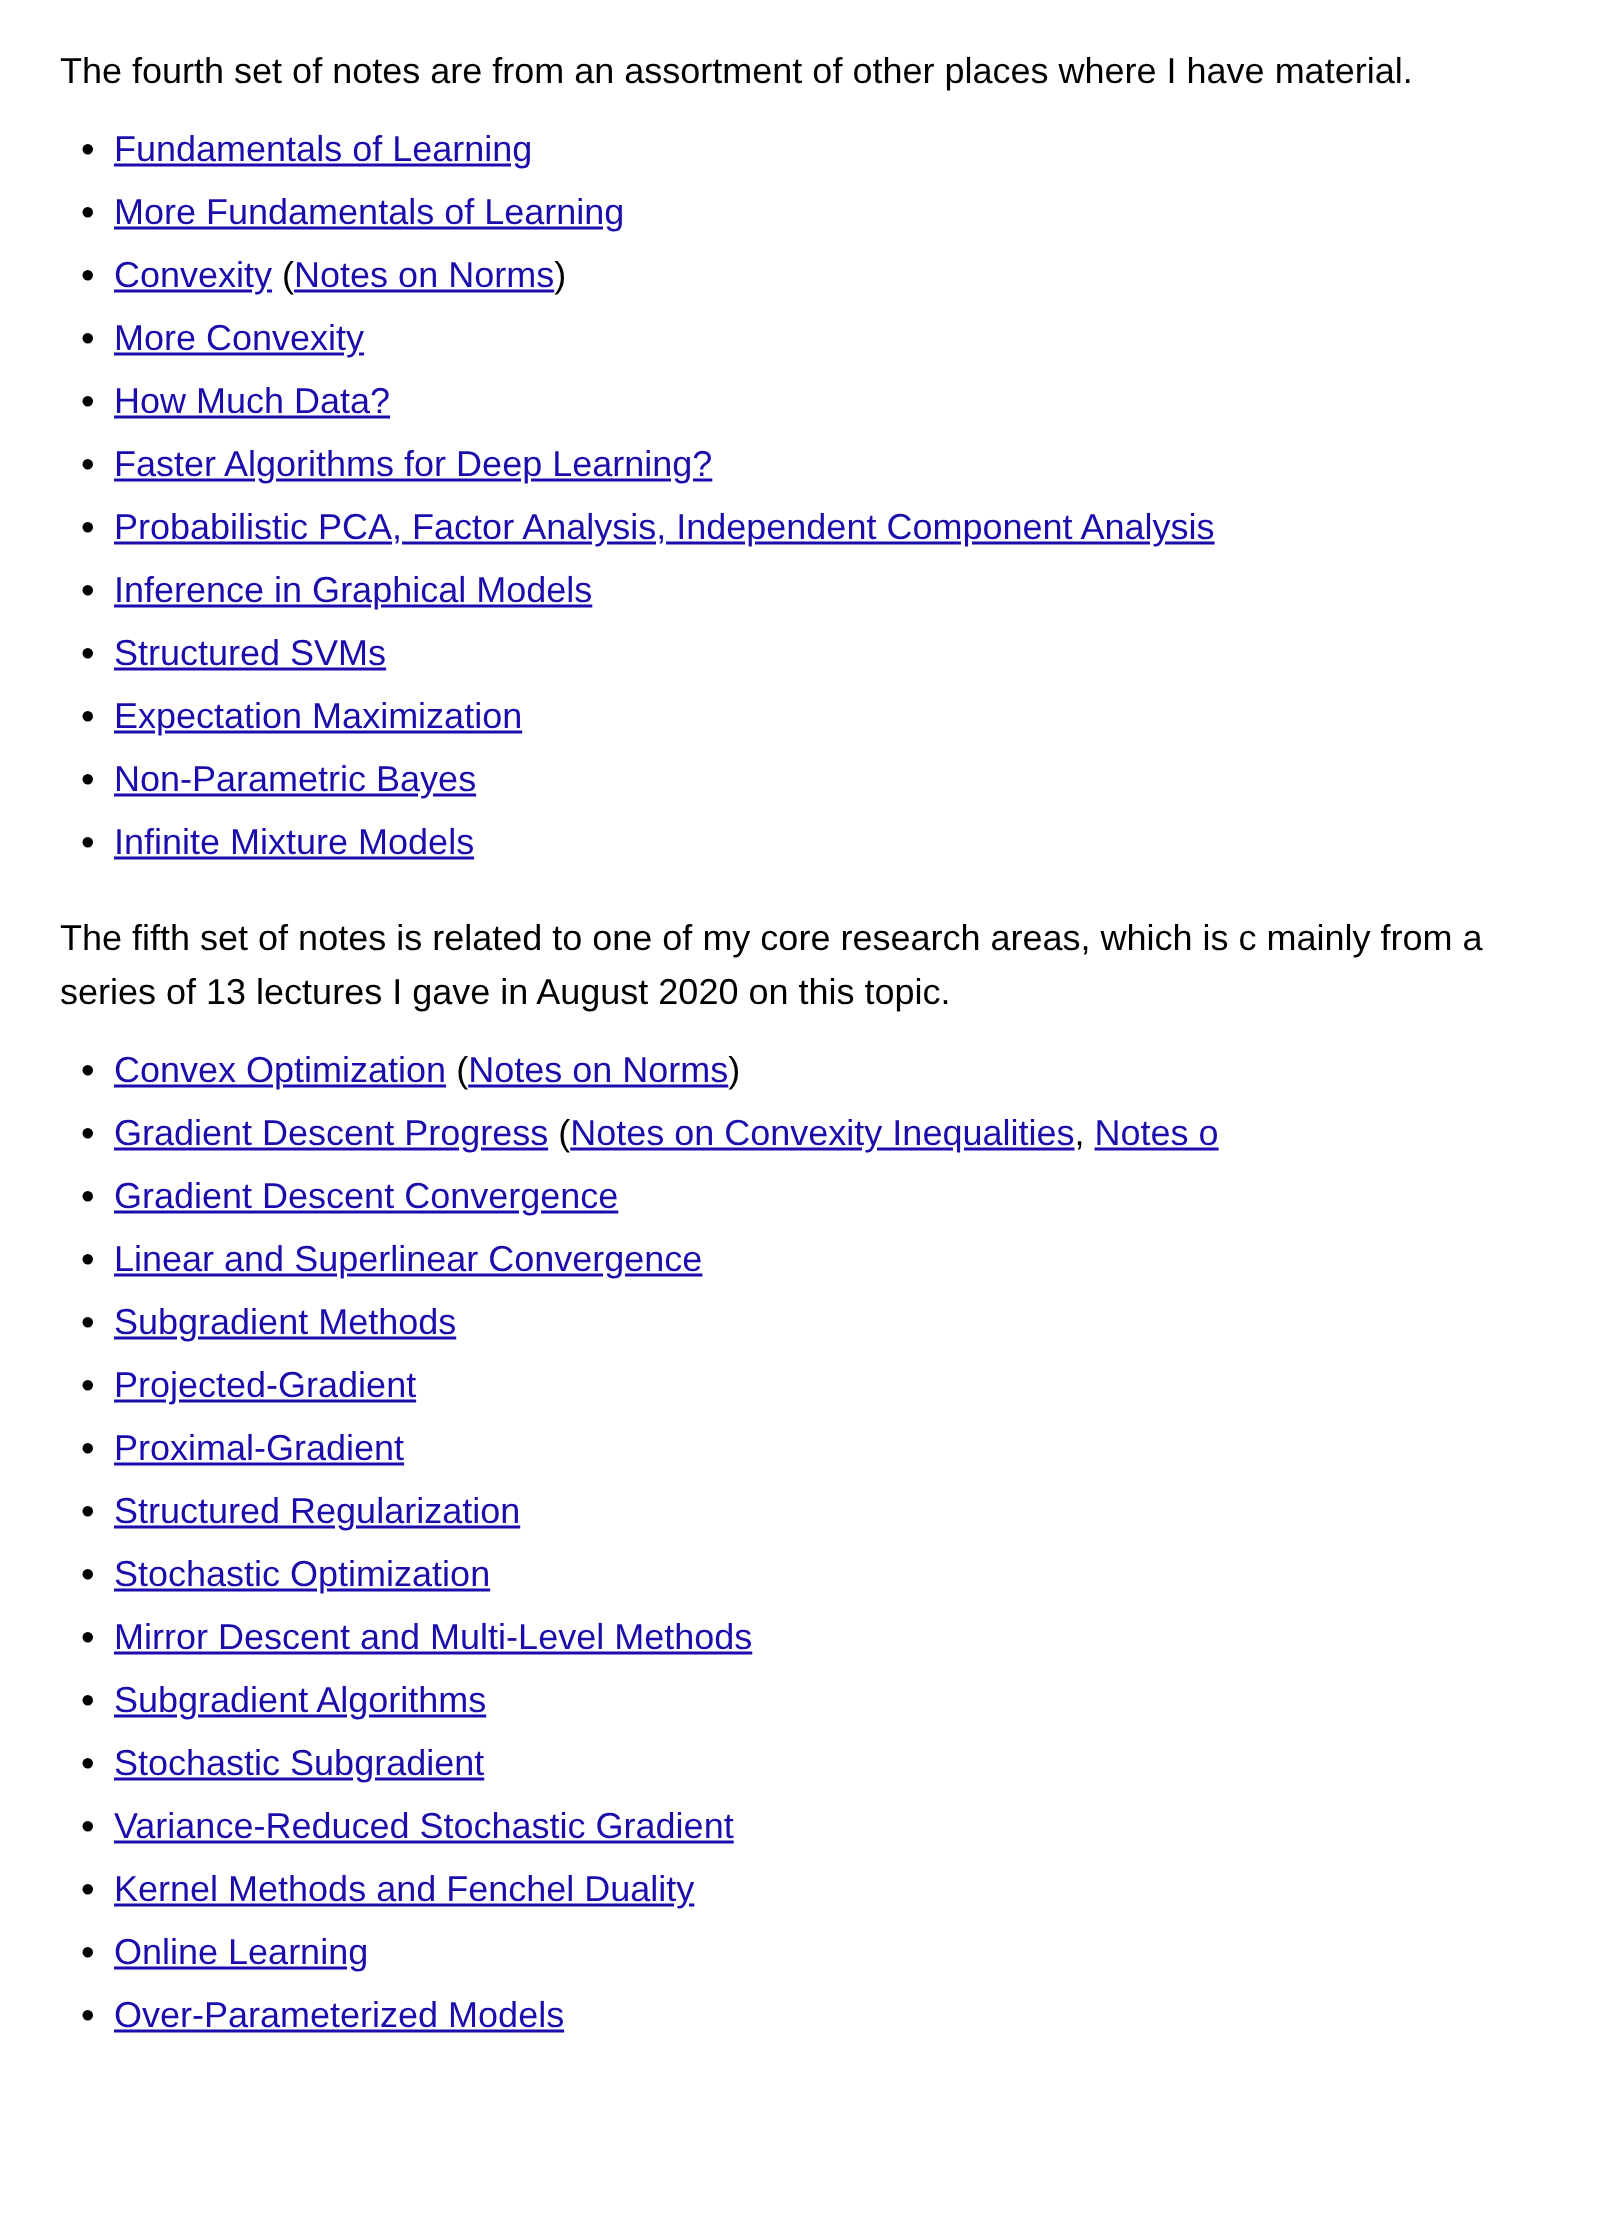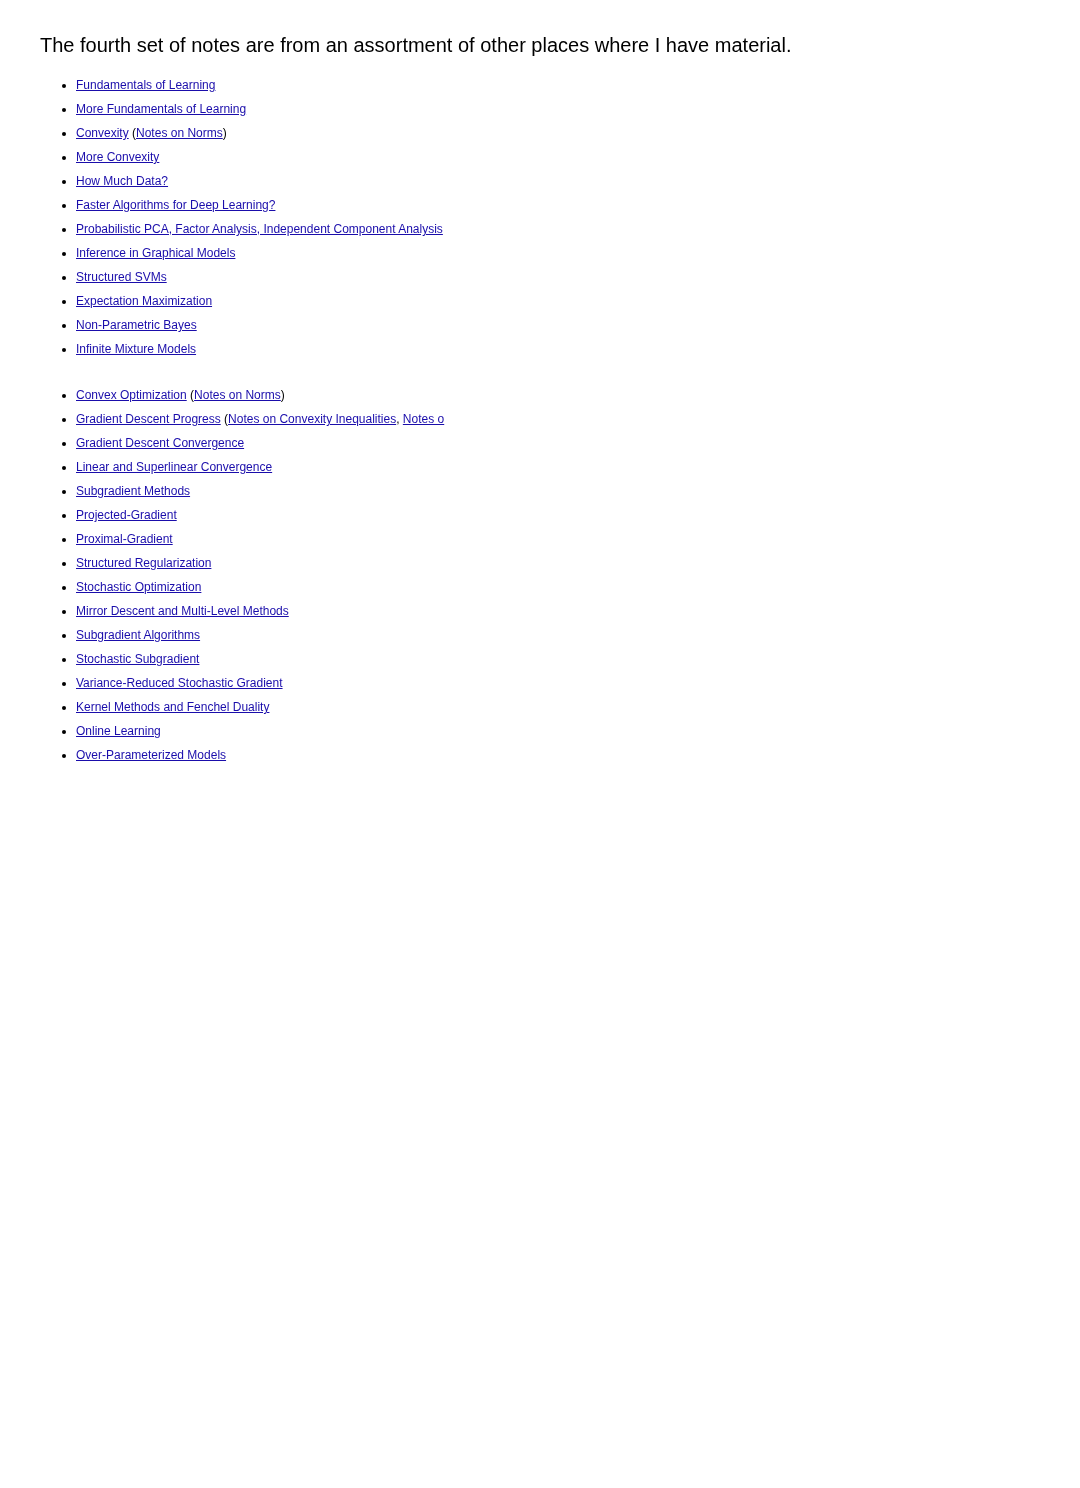"The fourth set of notes" .section-description { font-size: 20px -> 24px }
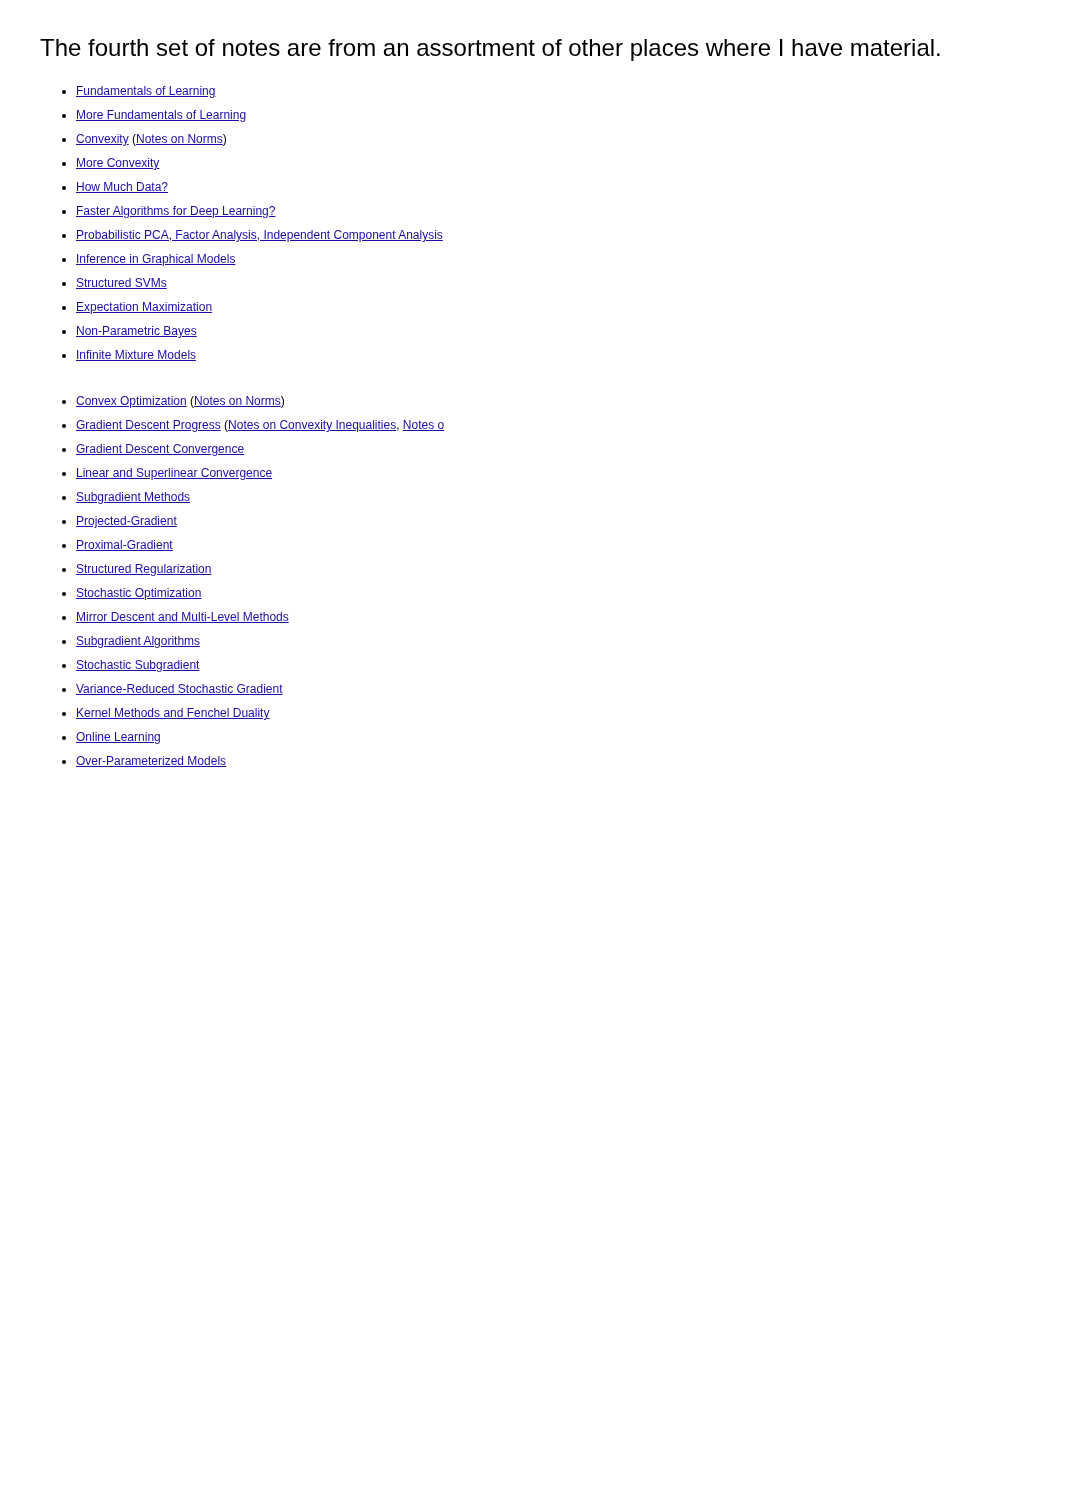"Fundamentals of Learning" ul li { font-size: 12px -> 24px }
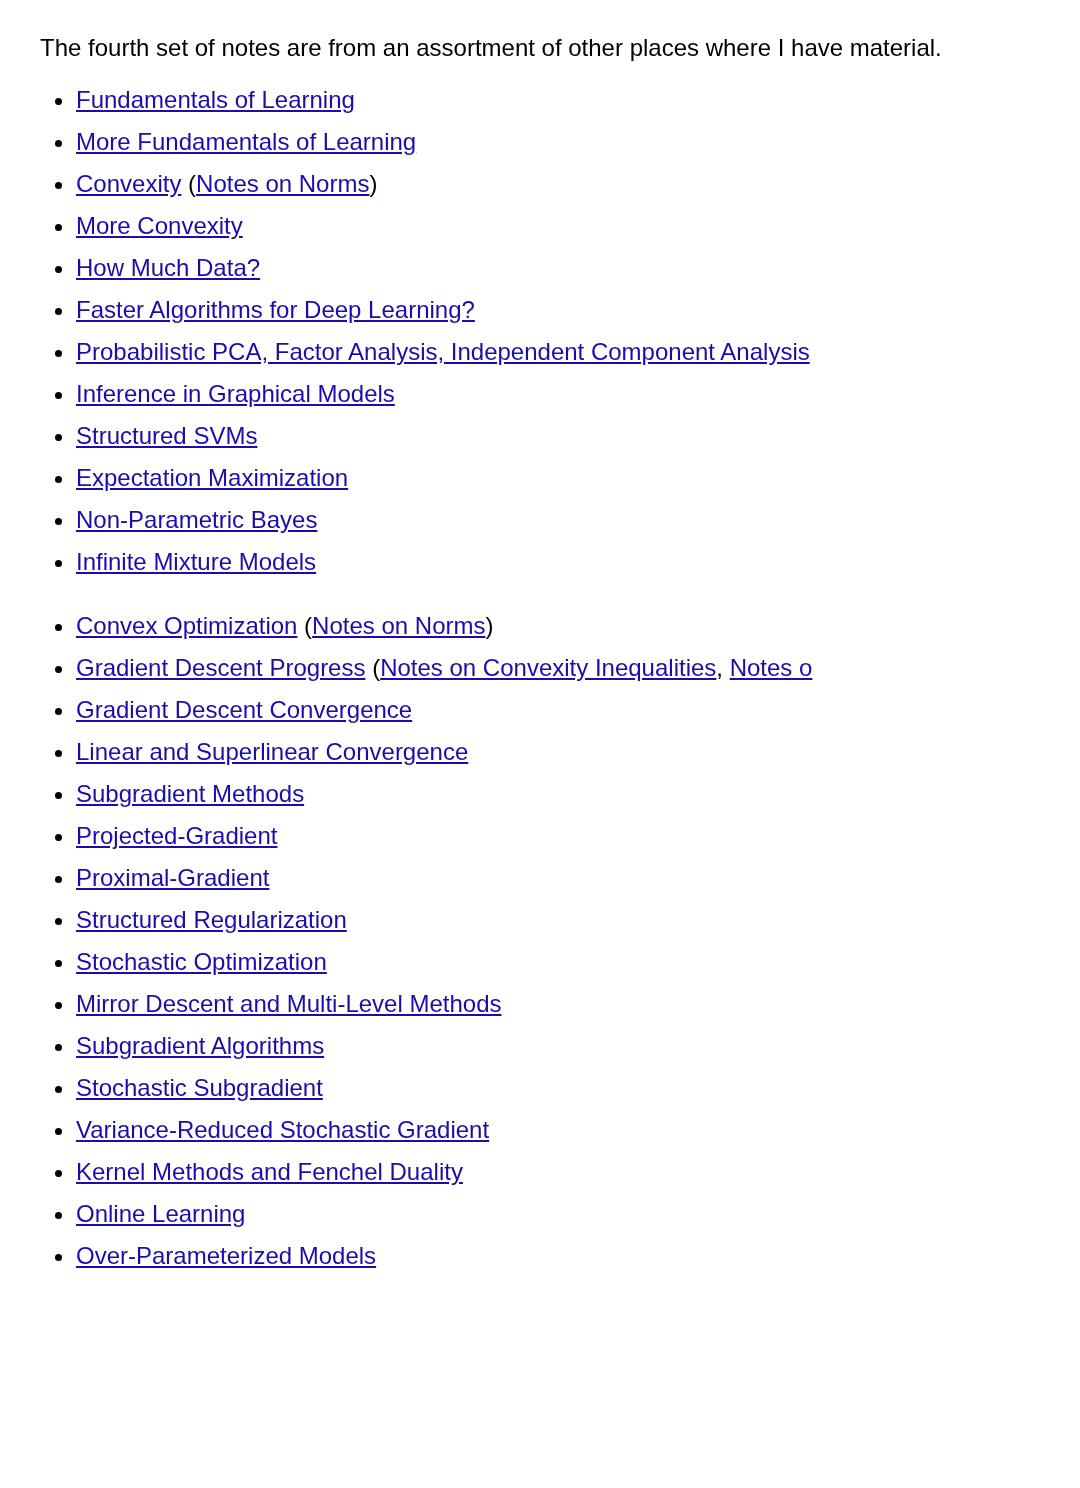"The fifth set of notes" p.section-description { html: none -> <p>The fifth set of notes is related to one of my core research areas, which is c mainly from a series of 13 lectures I gave in August 2020 on this topic.</p> }
